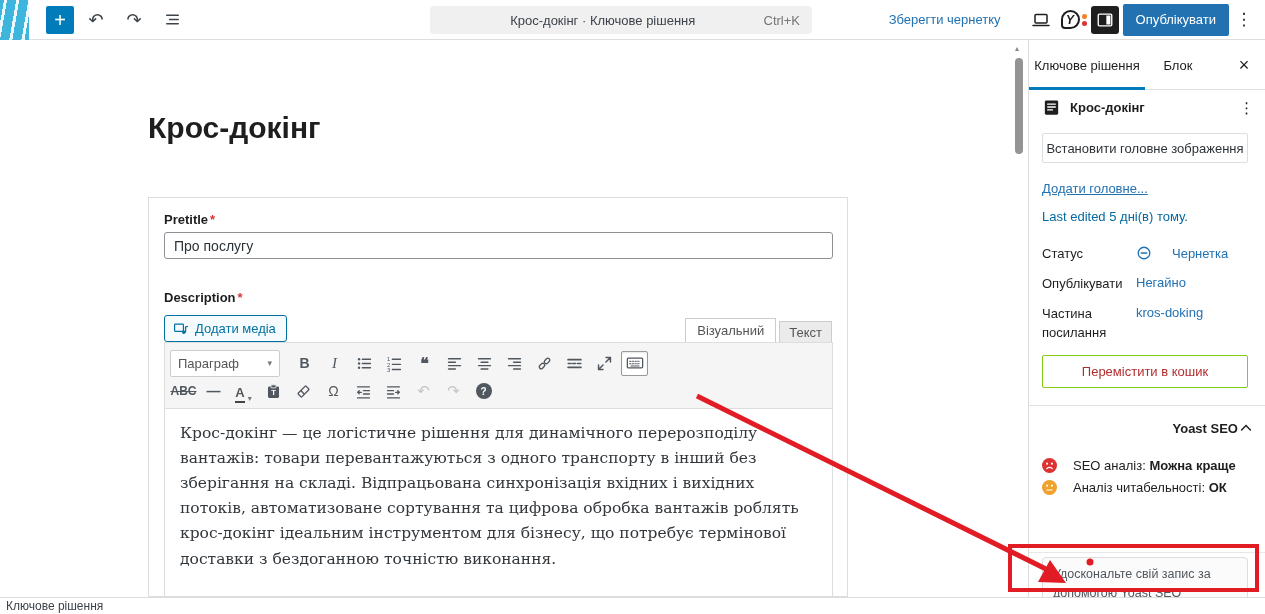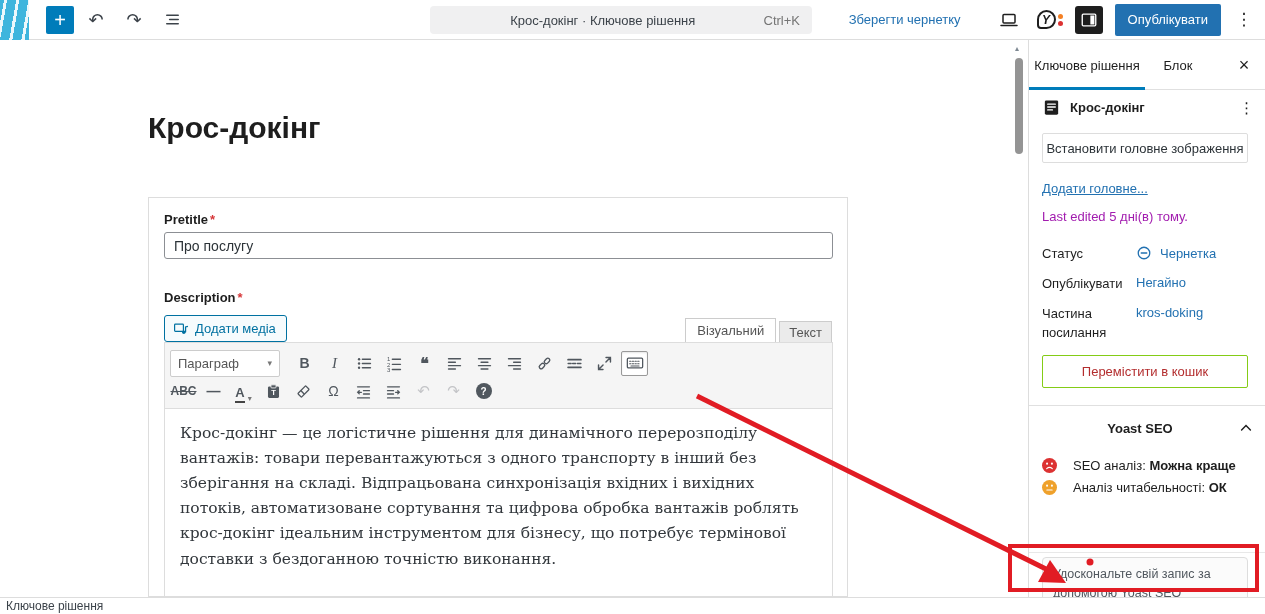"Зберегти чернетку" .tb-right { gap: 12px -> 4px }
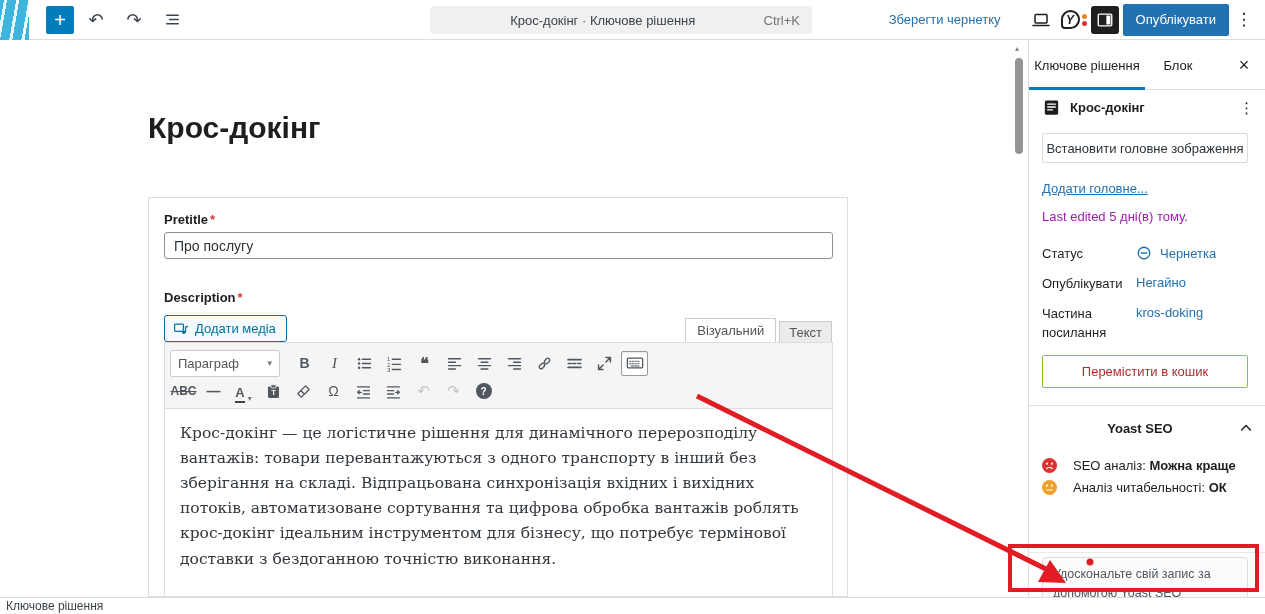"Last edited 5 дні(в) тому." .last-edited { color: #a21caf -> #0369a1 }
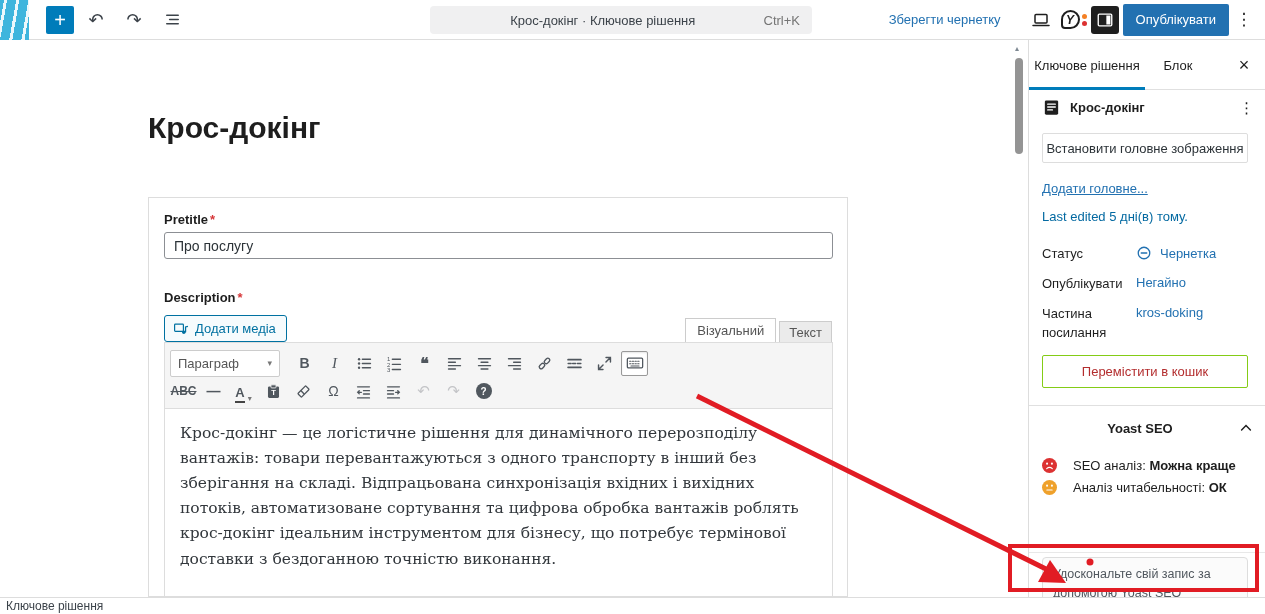"Чернетка" .sb-val { gap: 8px -> 20px }
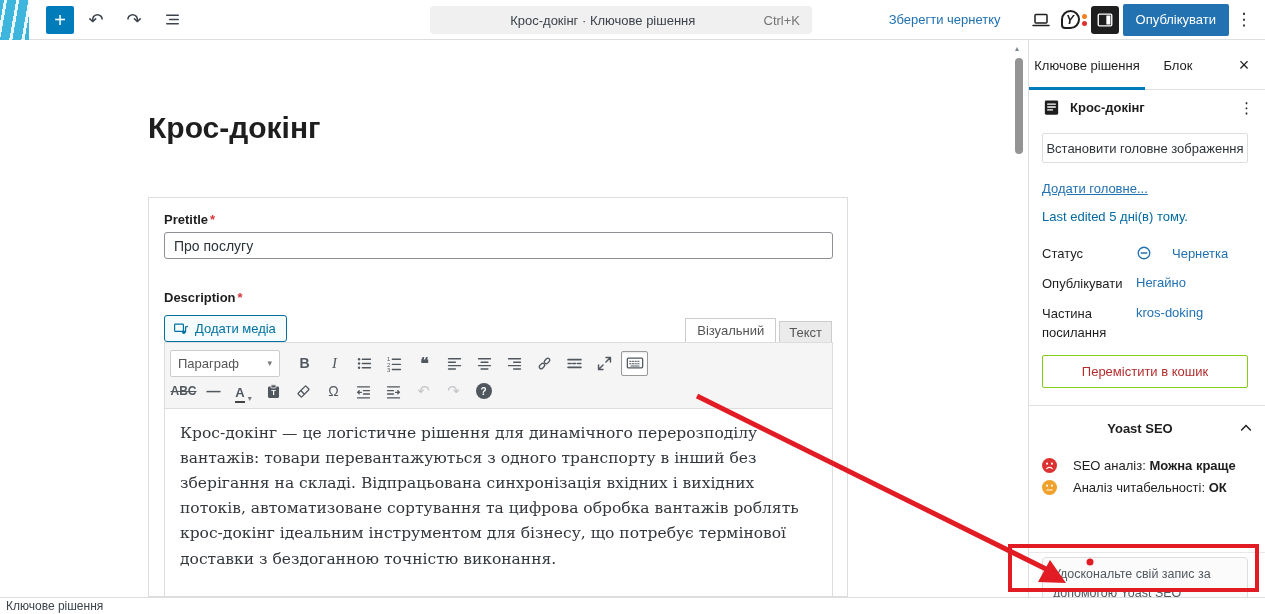"Yoast SEO" .yoast-title { text-align: center -> right }
